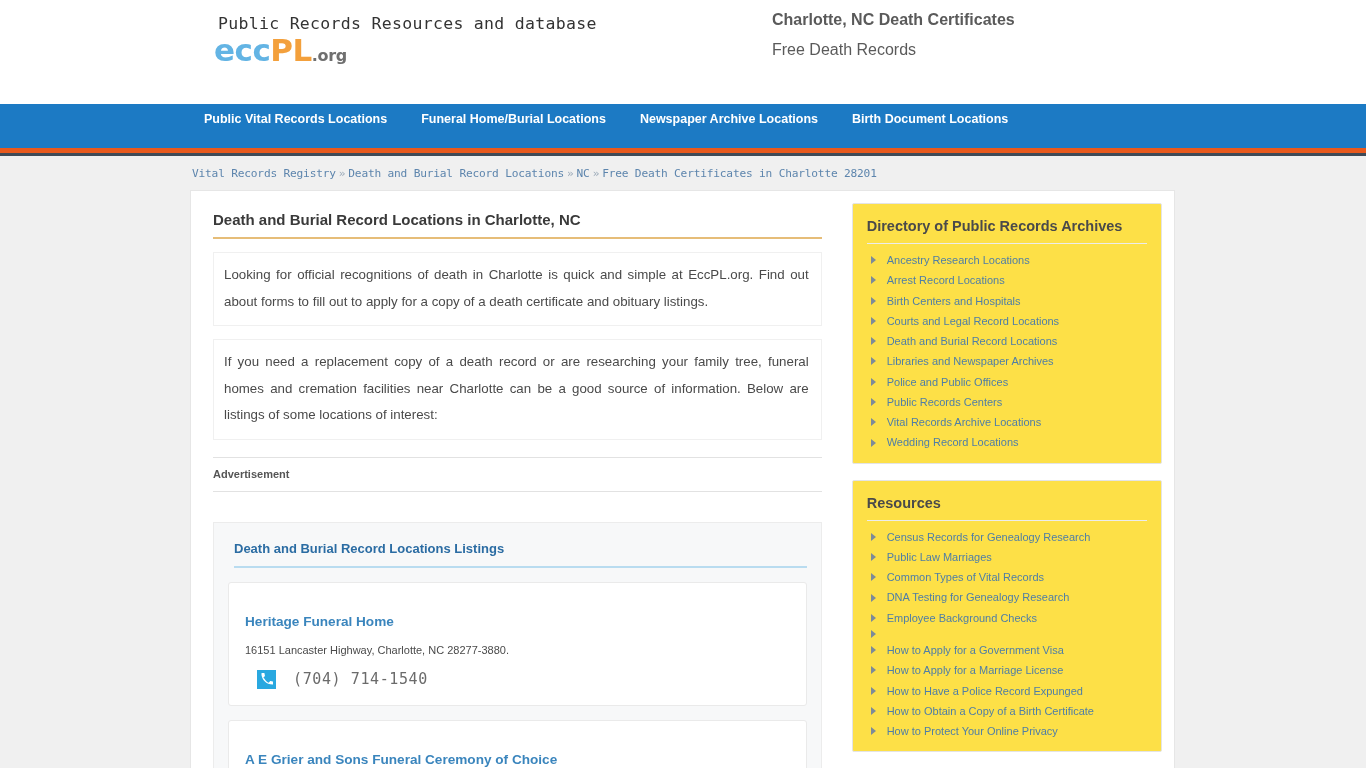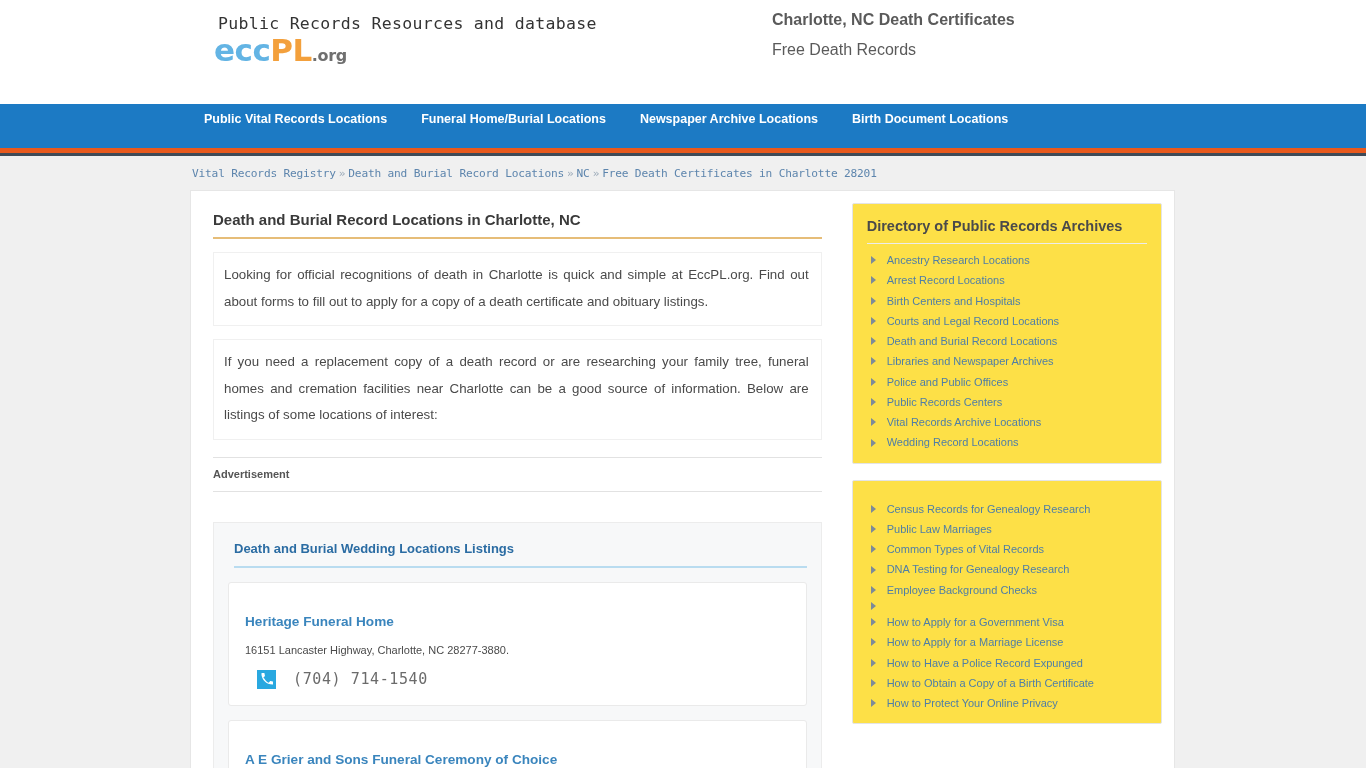"Resources" div.side-title { html: none -> <div>Resources</div> }
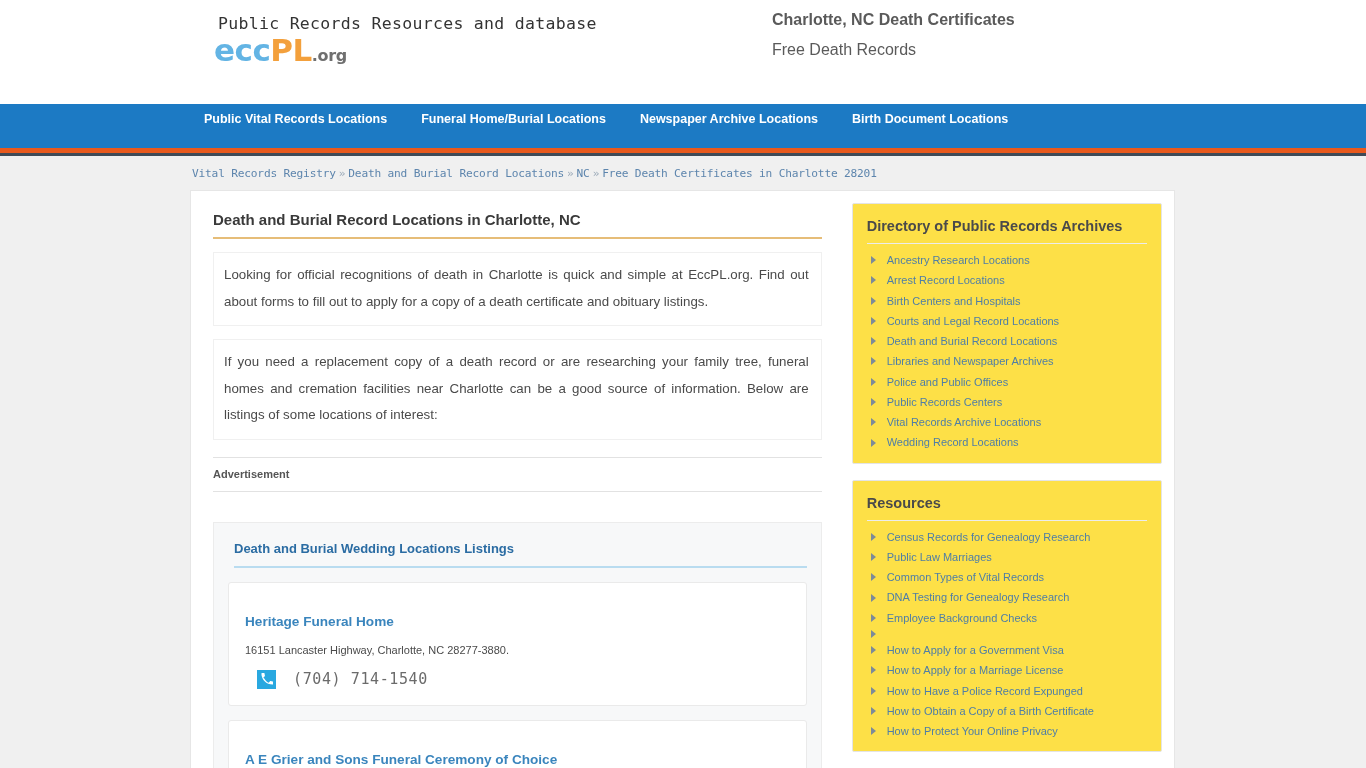"Death and Burial Wedding Locations" div.listings-title { text: Wedding -> Record }
